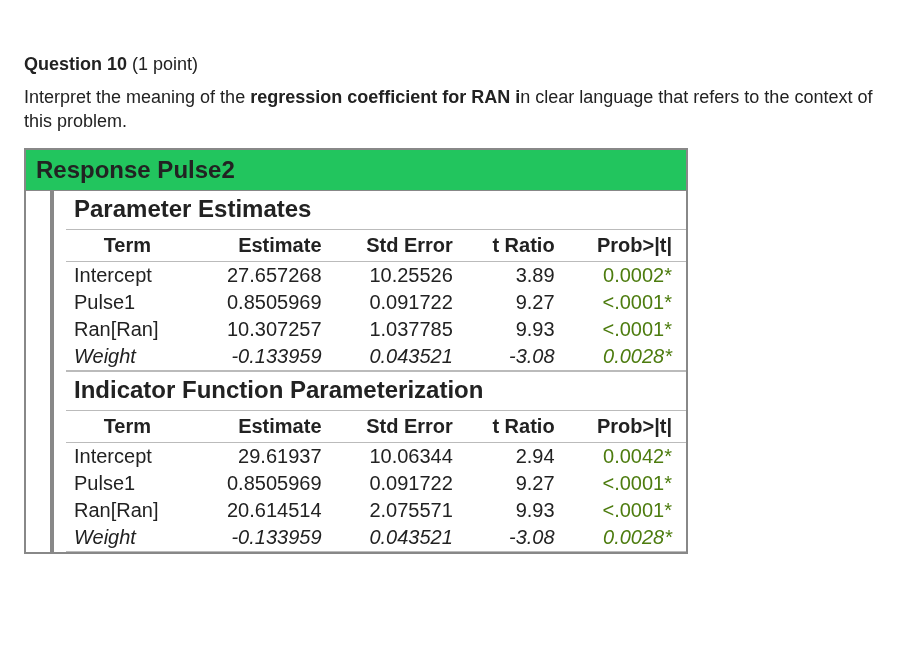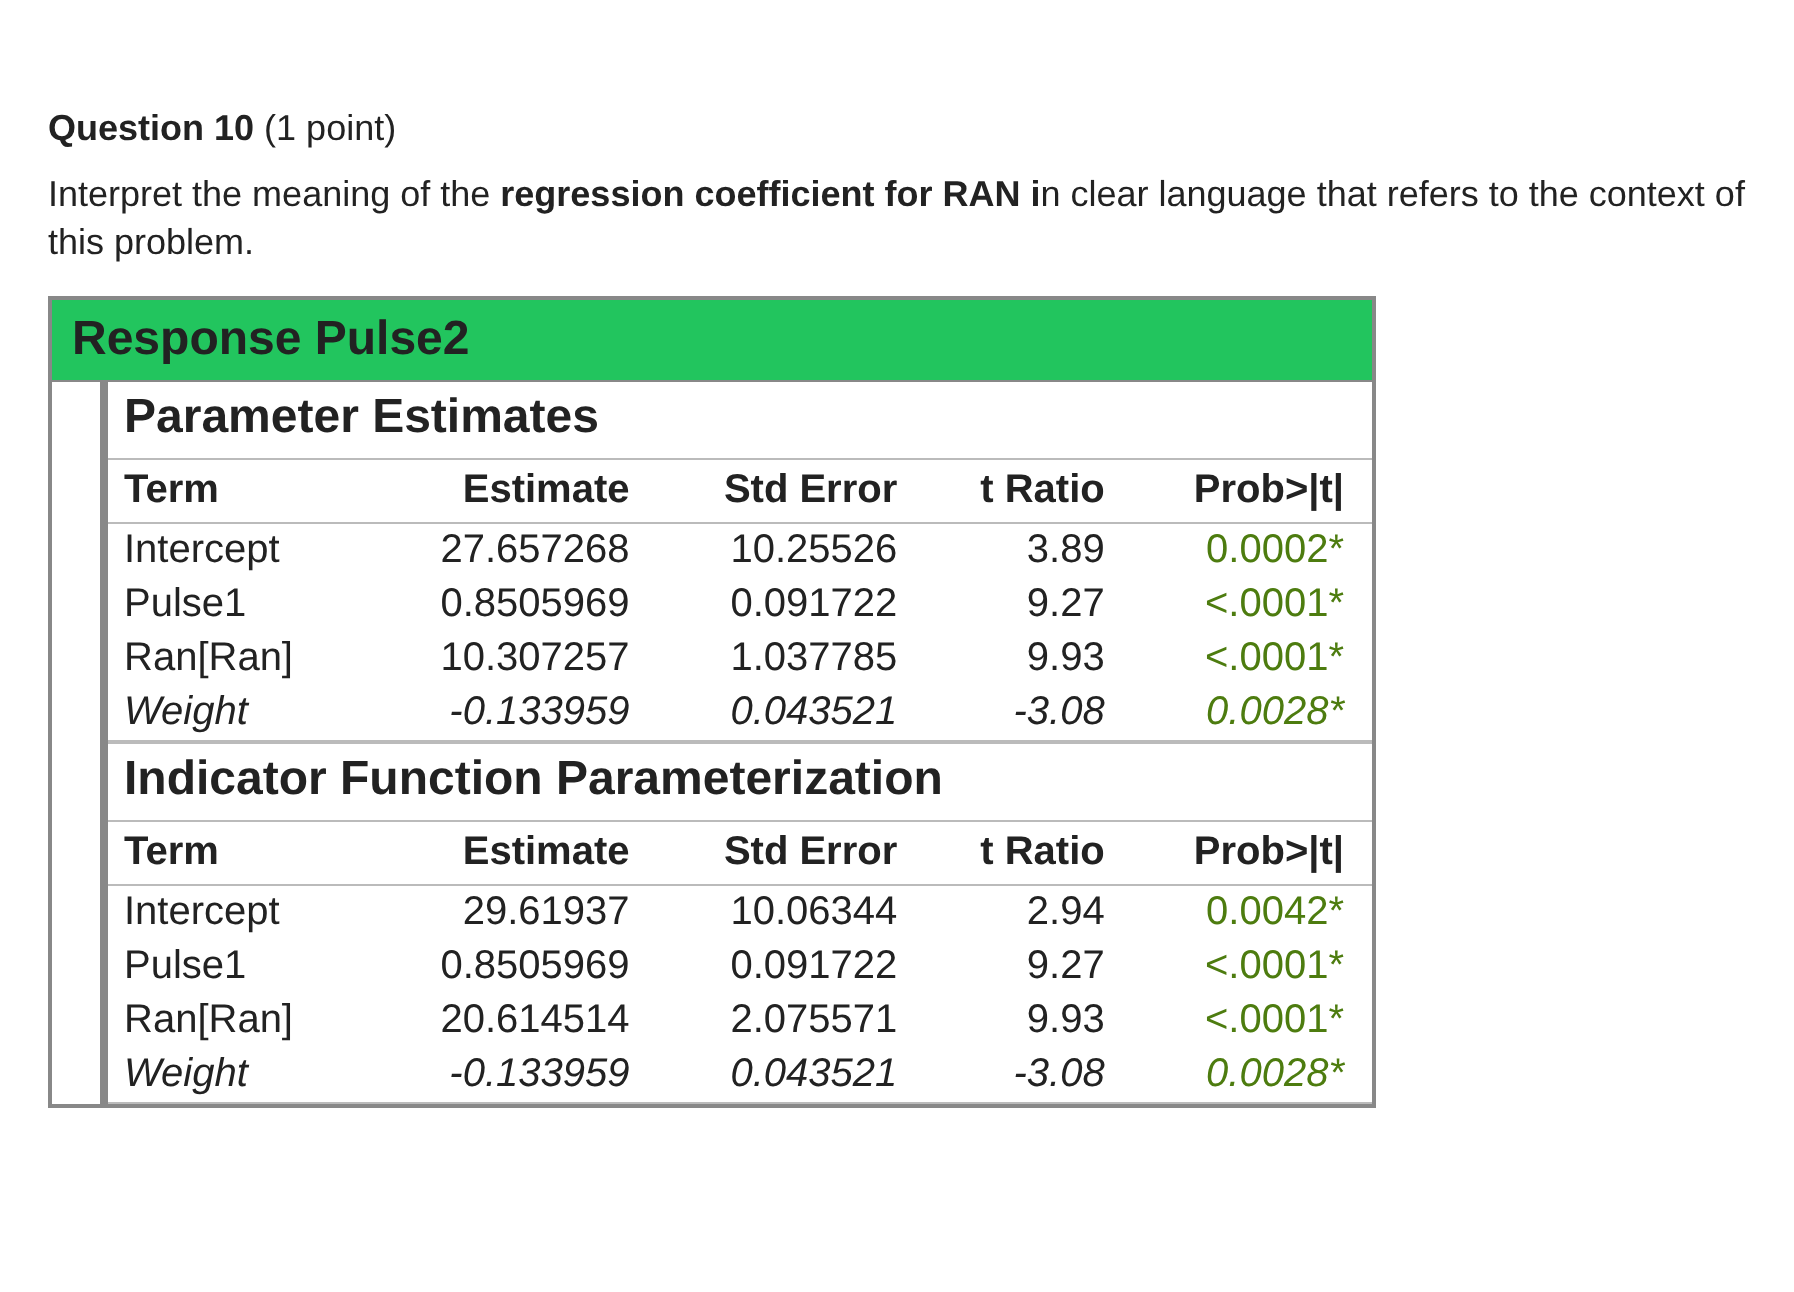"Parameter Estimates" .outer-stats-wrap { padding-left: none -> 12px }
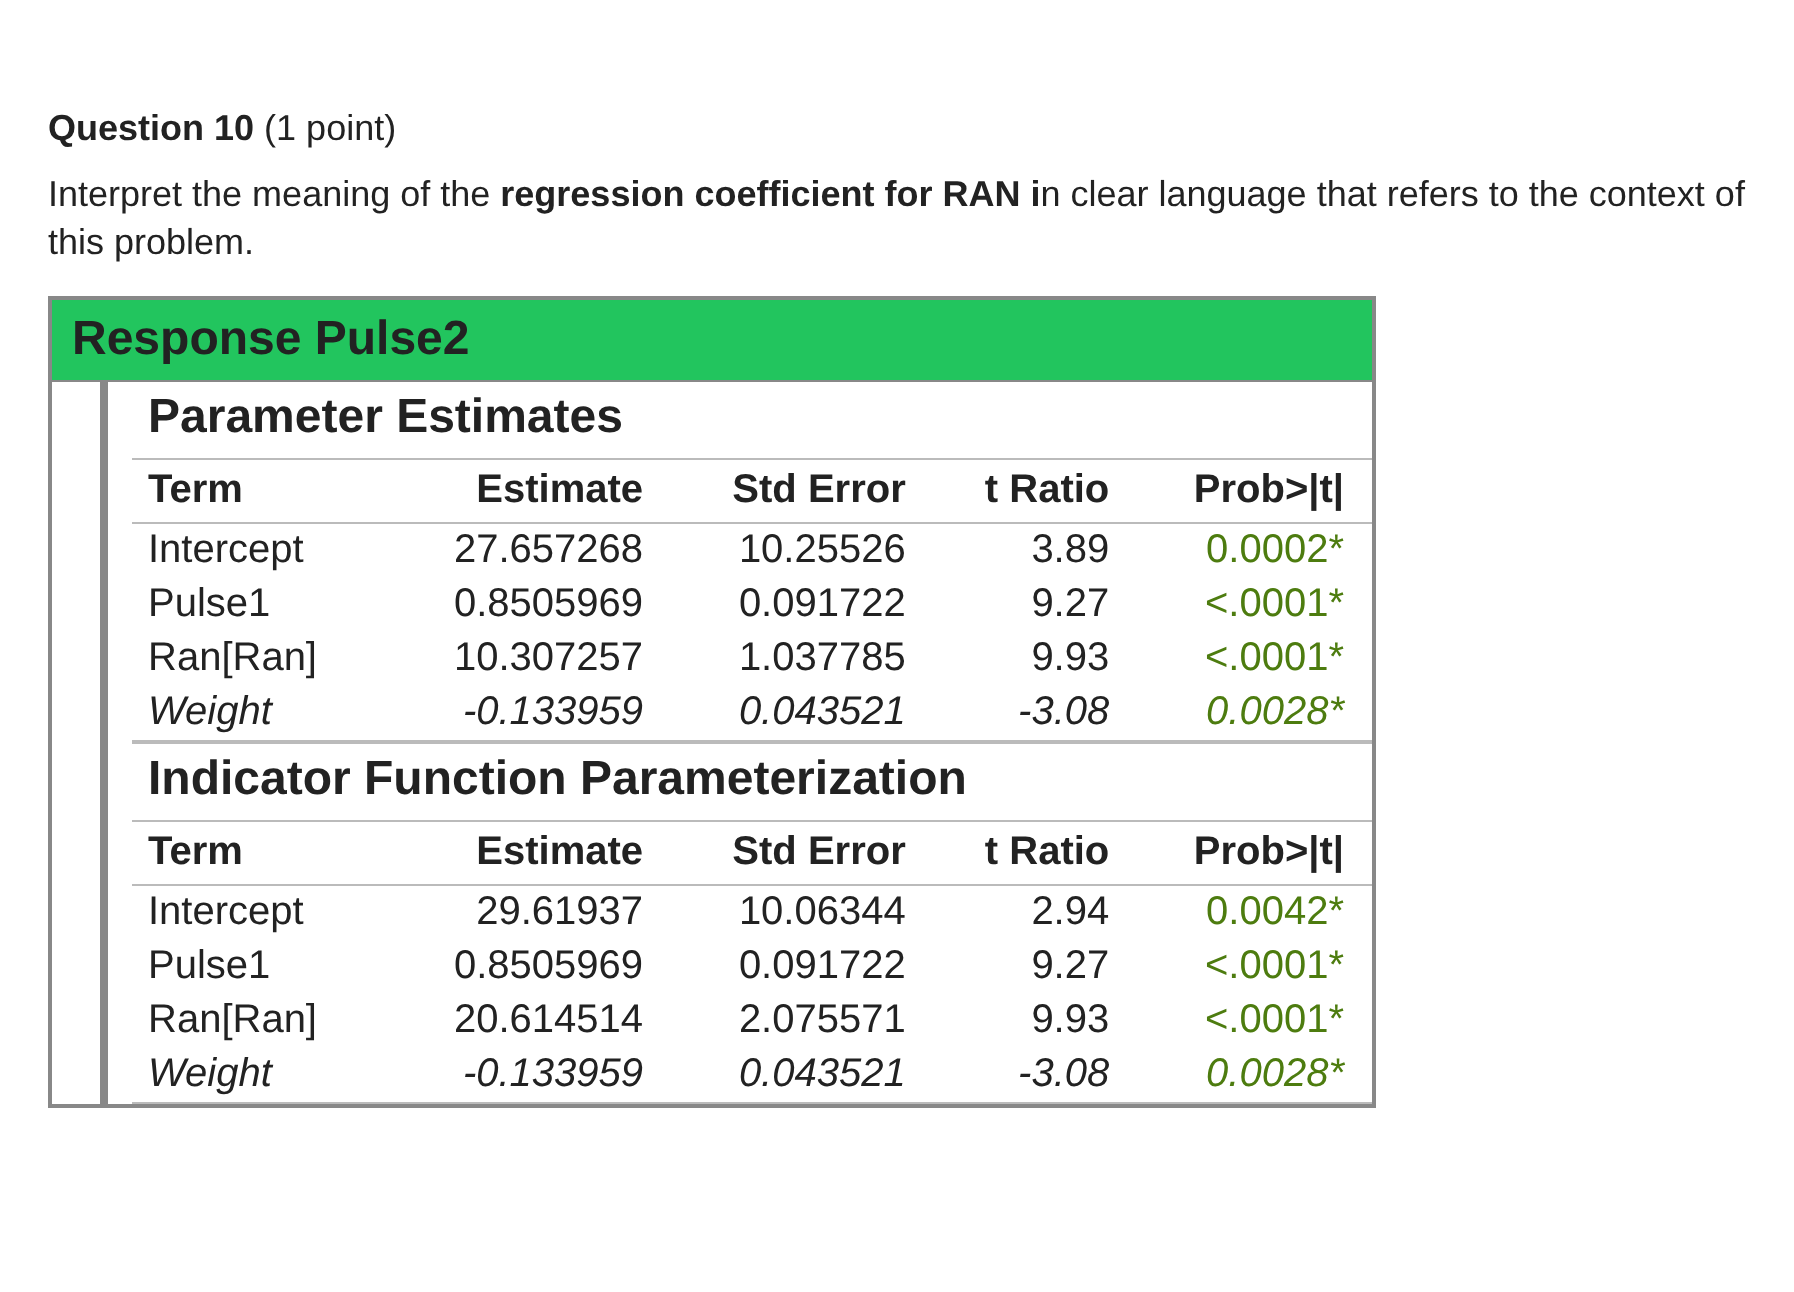"Term" table.stats th { text-align: left -> center }
